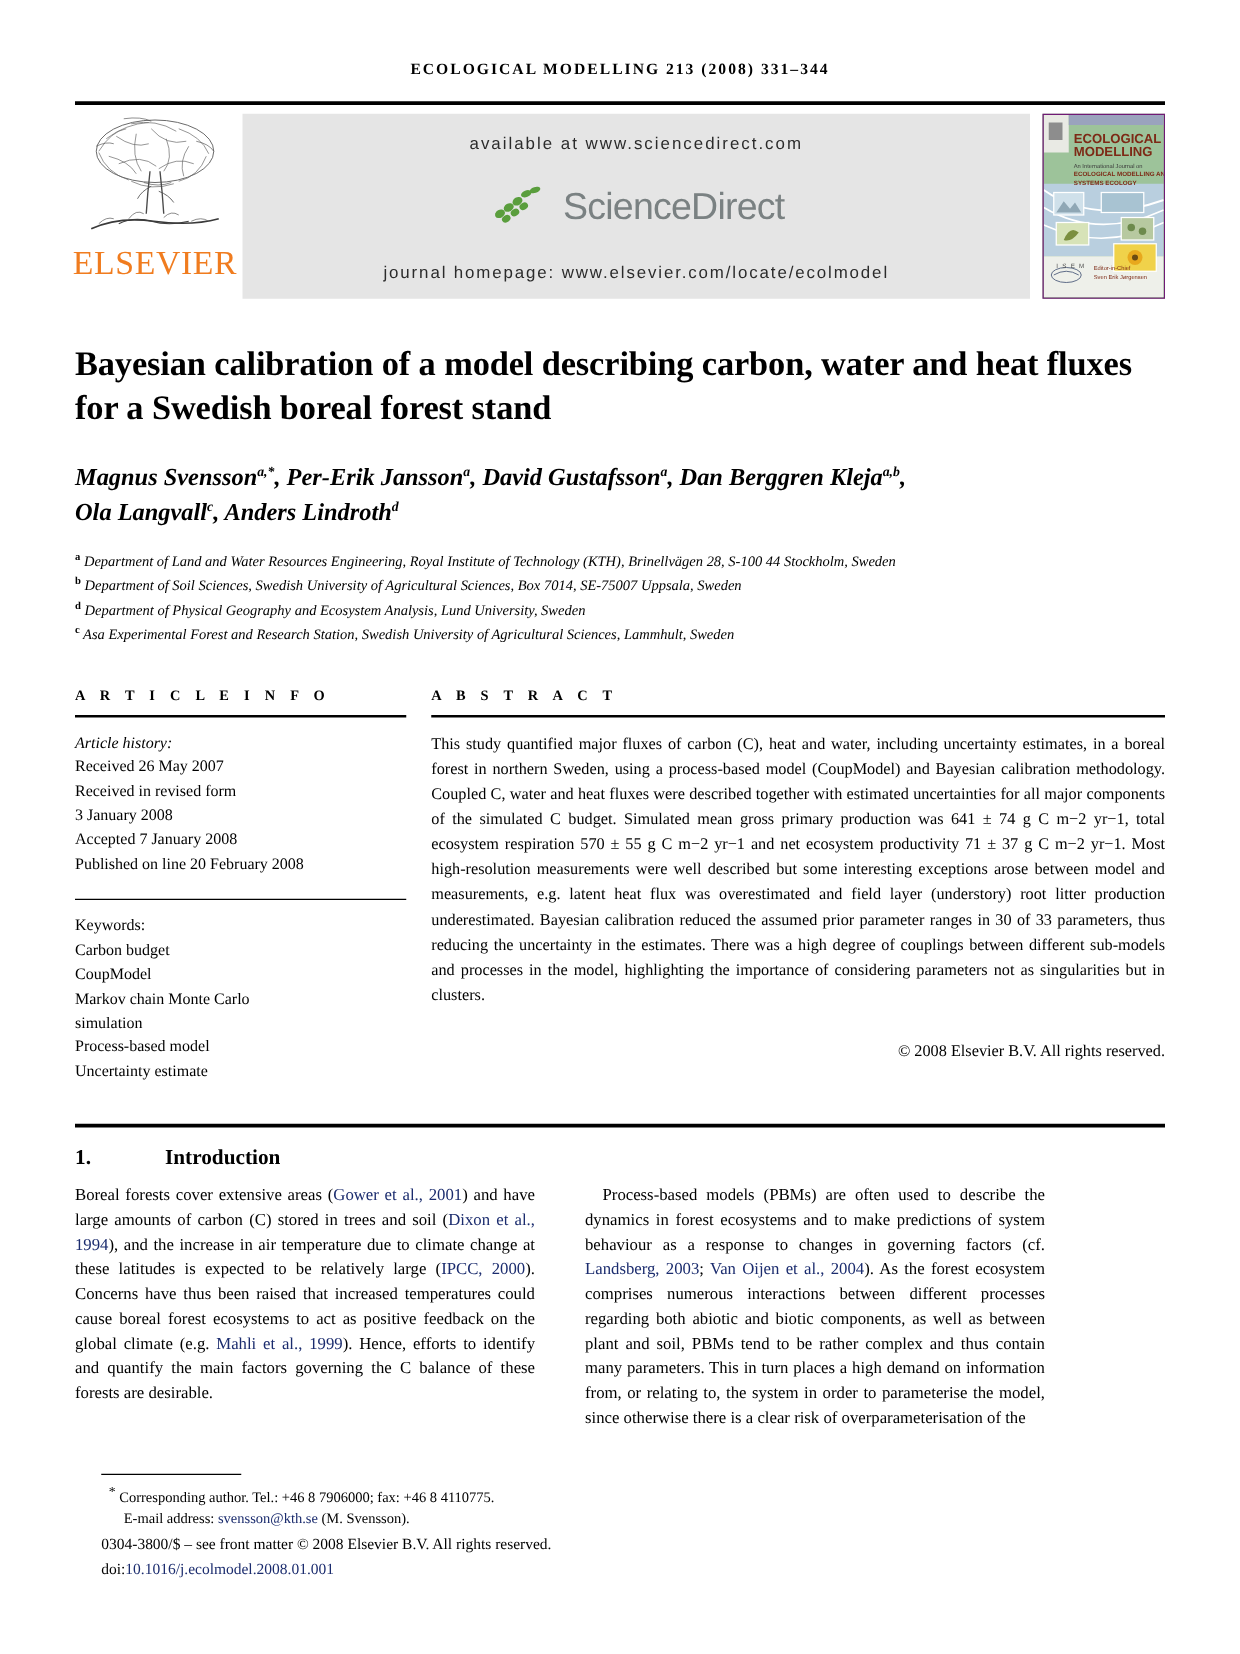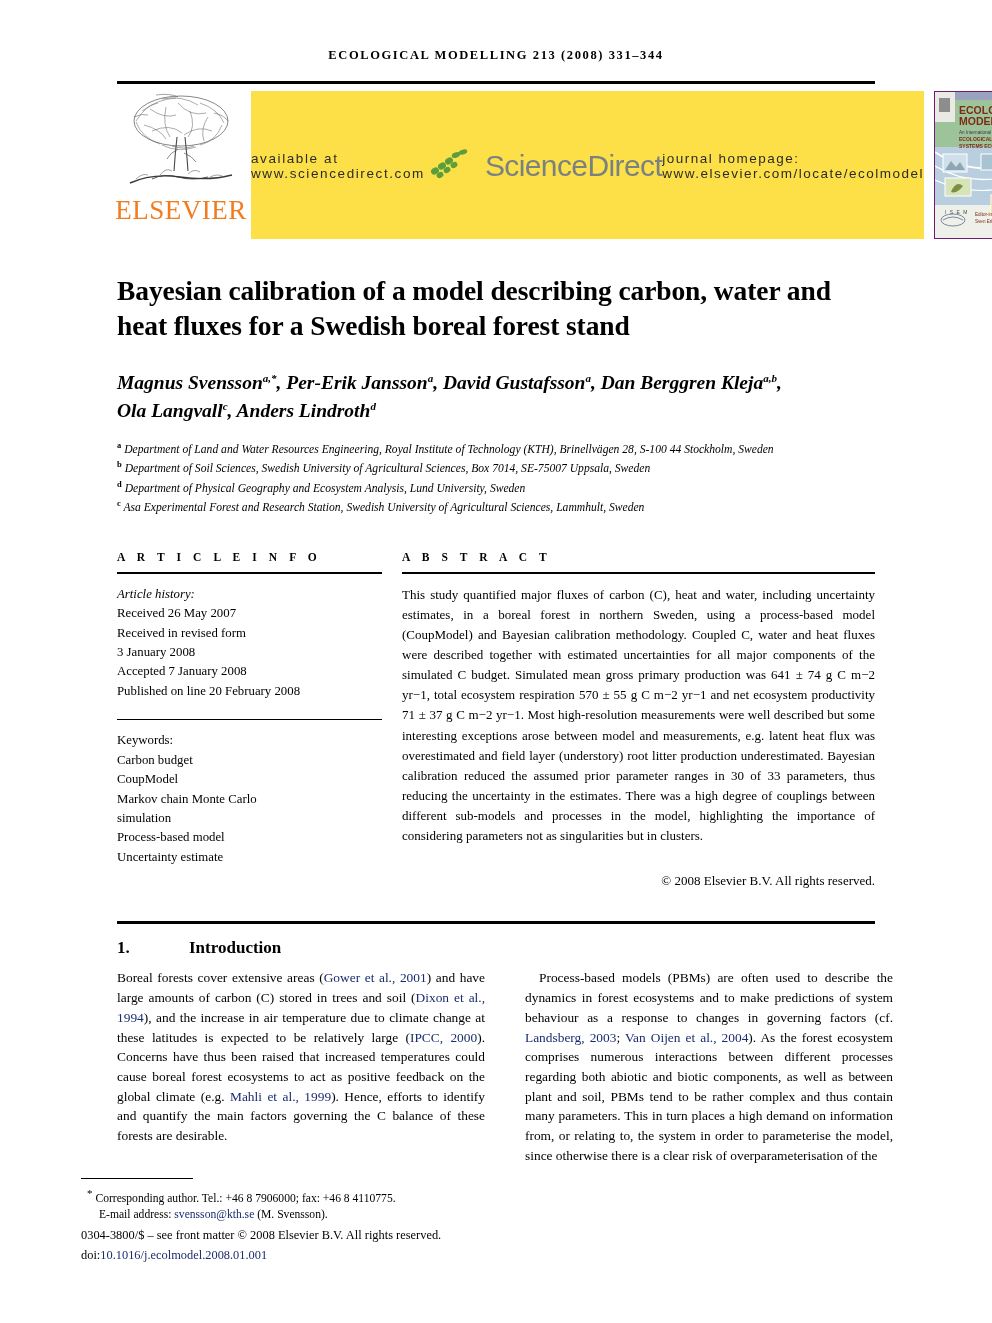"ECOLOGICAL MODELLING 213 (2008) 331–344" .page { padding: 0 117px -> 0 60px }
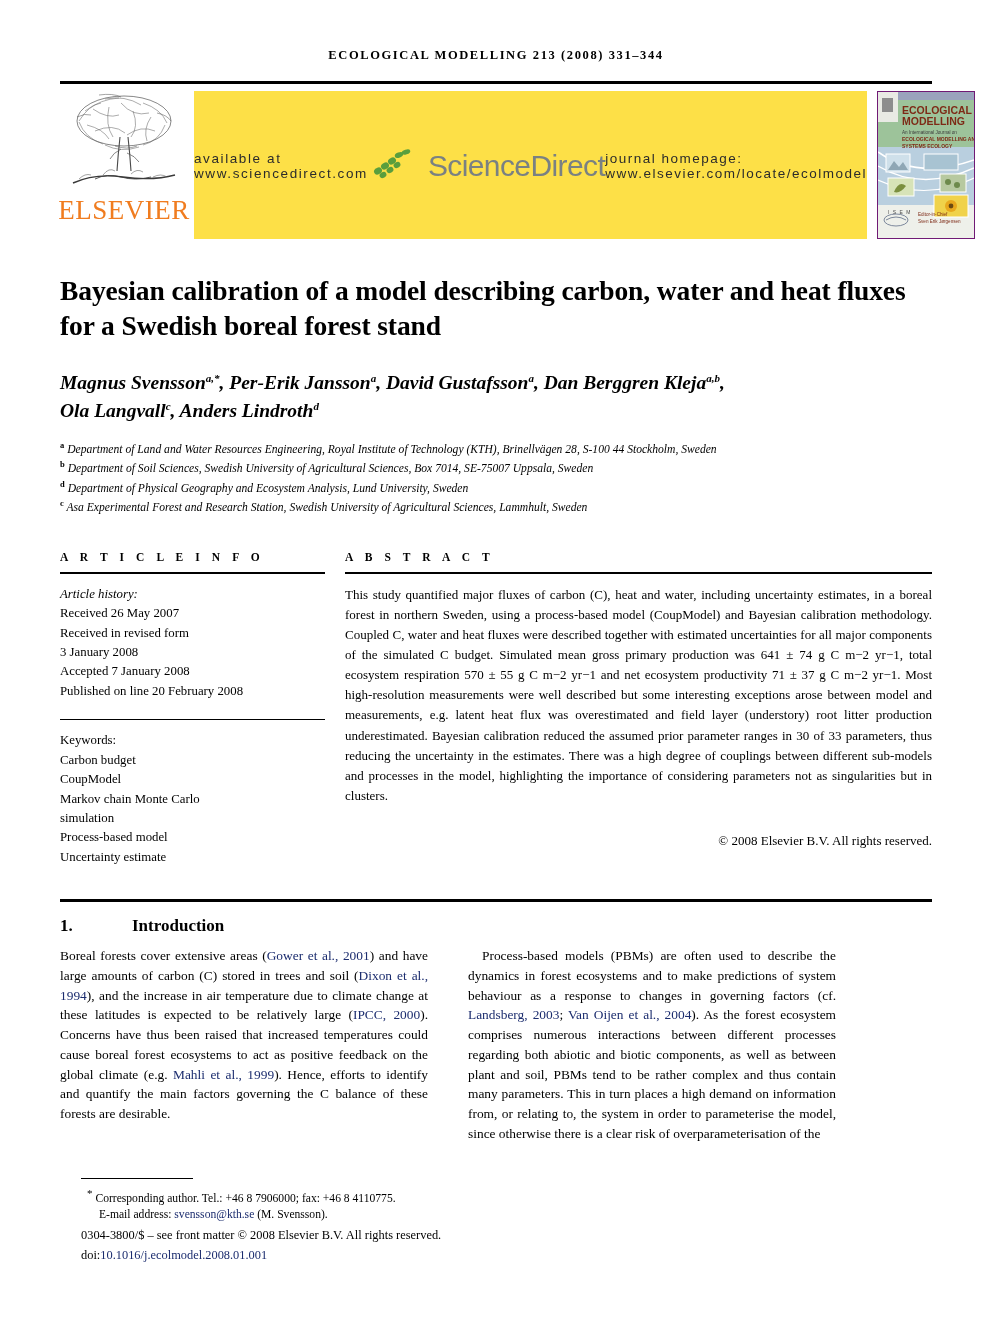"available at www.sciencedirect.com" .sd-banner { background: #fde047 -> #e5e5e5; flex-direction: row -> column }
